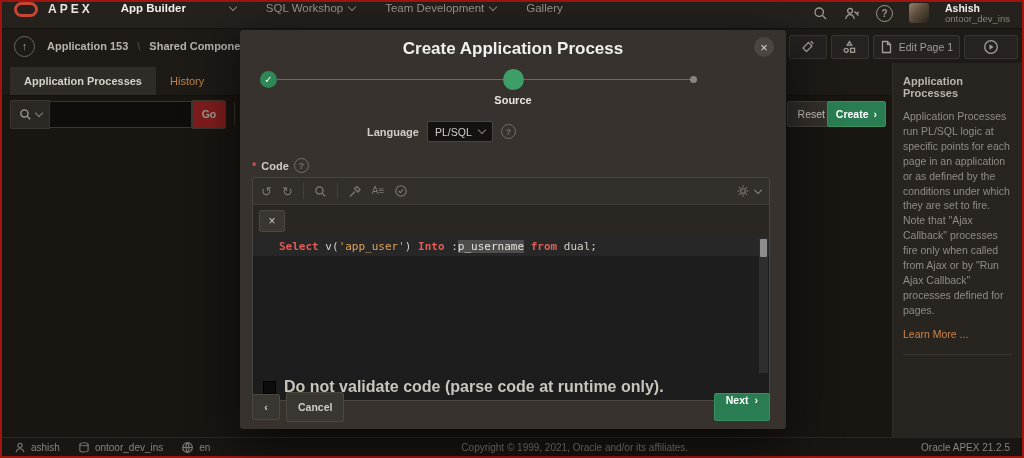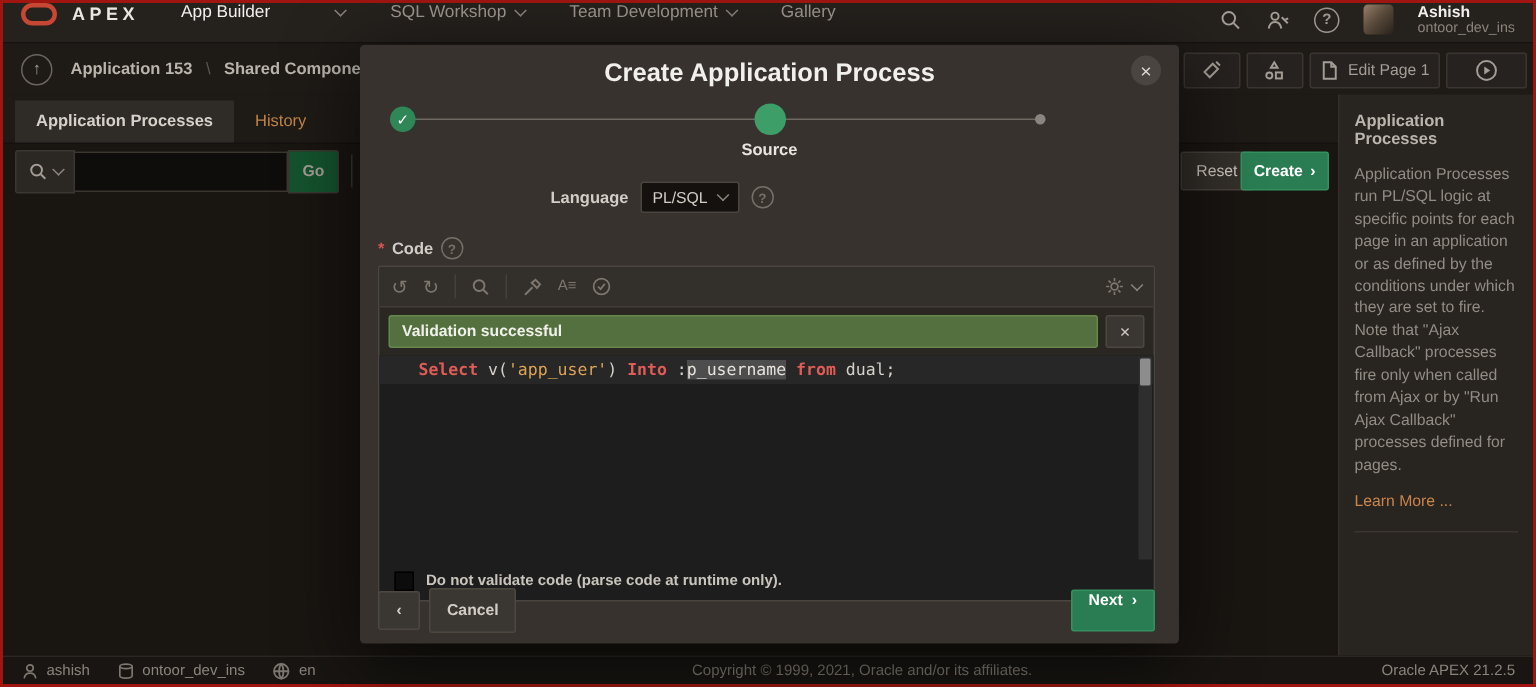"App Builder" .nav-item.active { font-weight: normal -> bold }
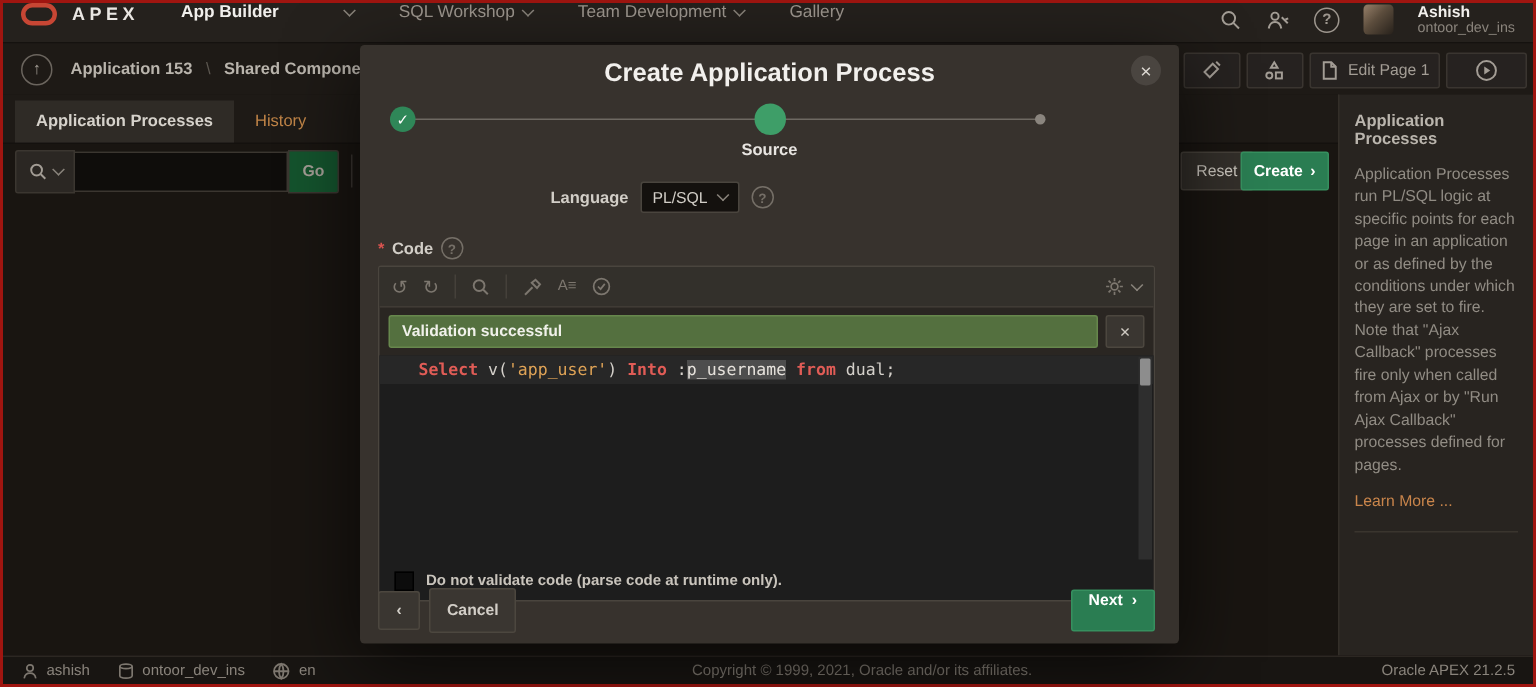"Go" .go-btn { background: #14532d -> #7f1d1d }
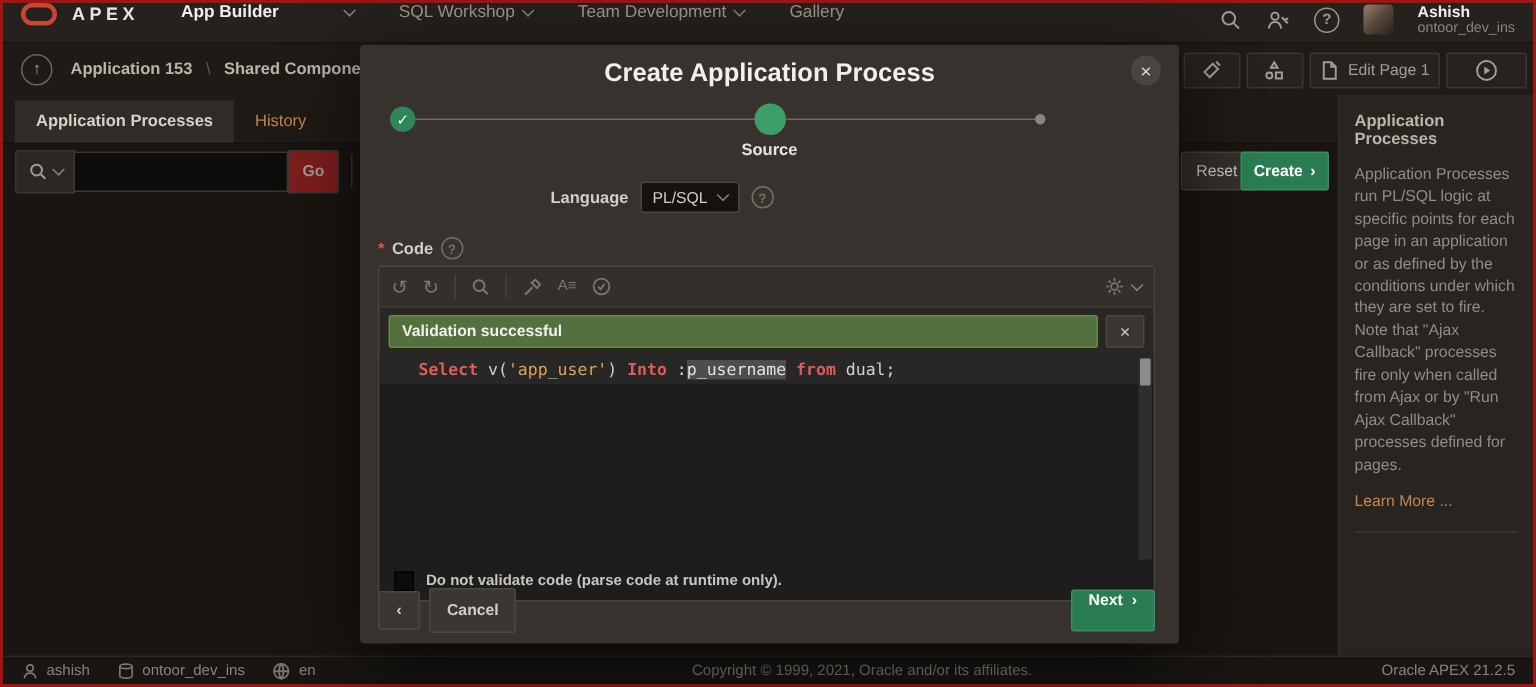"Validation successful" div.banner { html: <div>Validation successful</div> -> none }
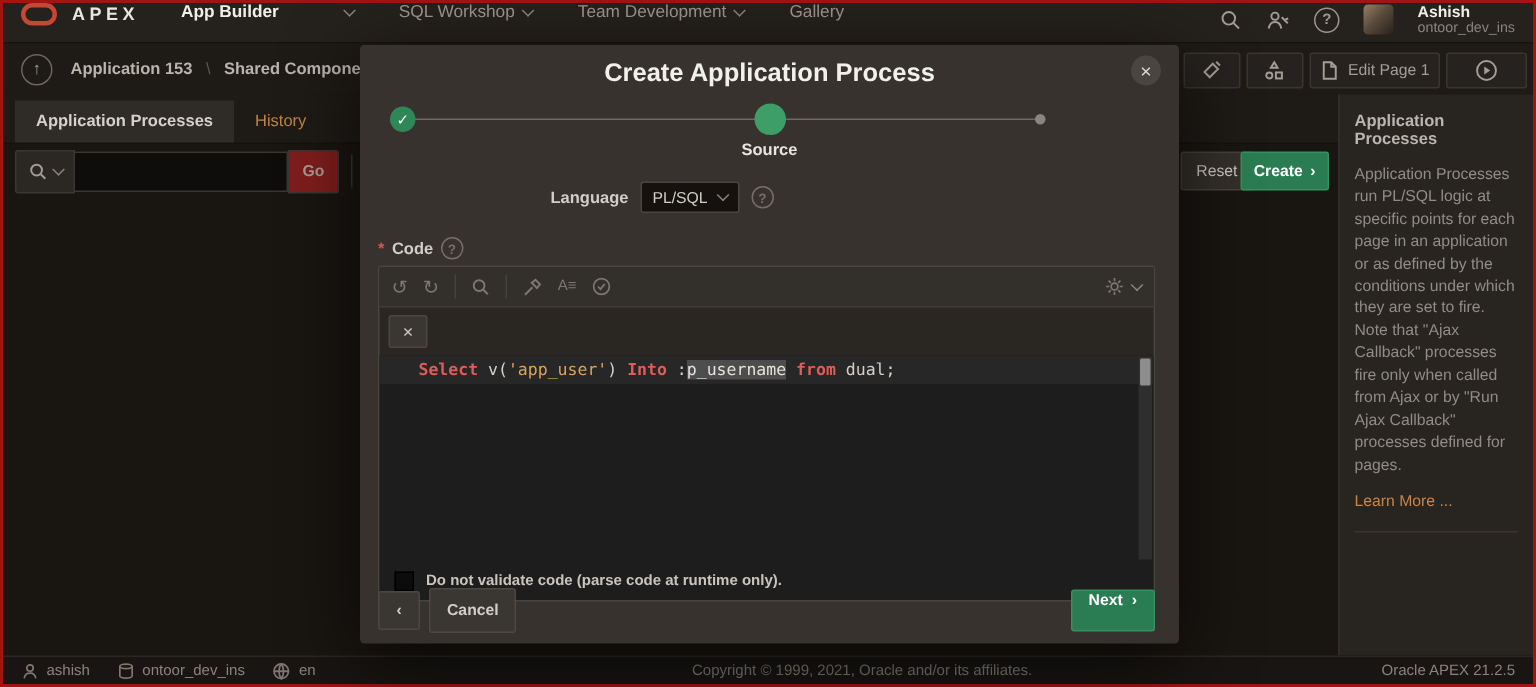"Do not validate code (parse" .cb-label { font-size: 10px -> 16px }
